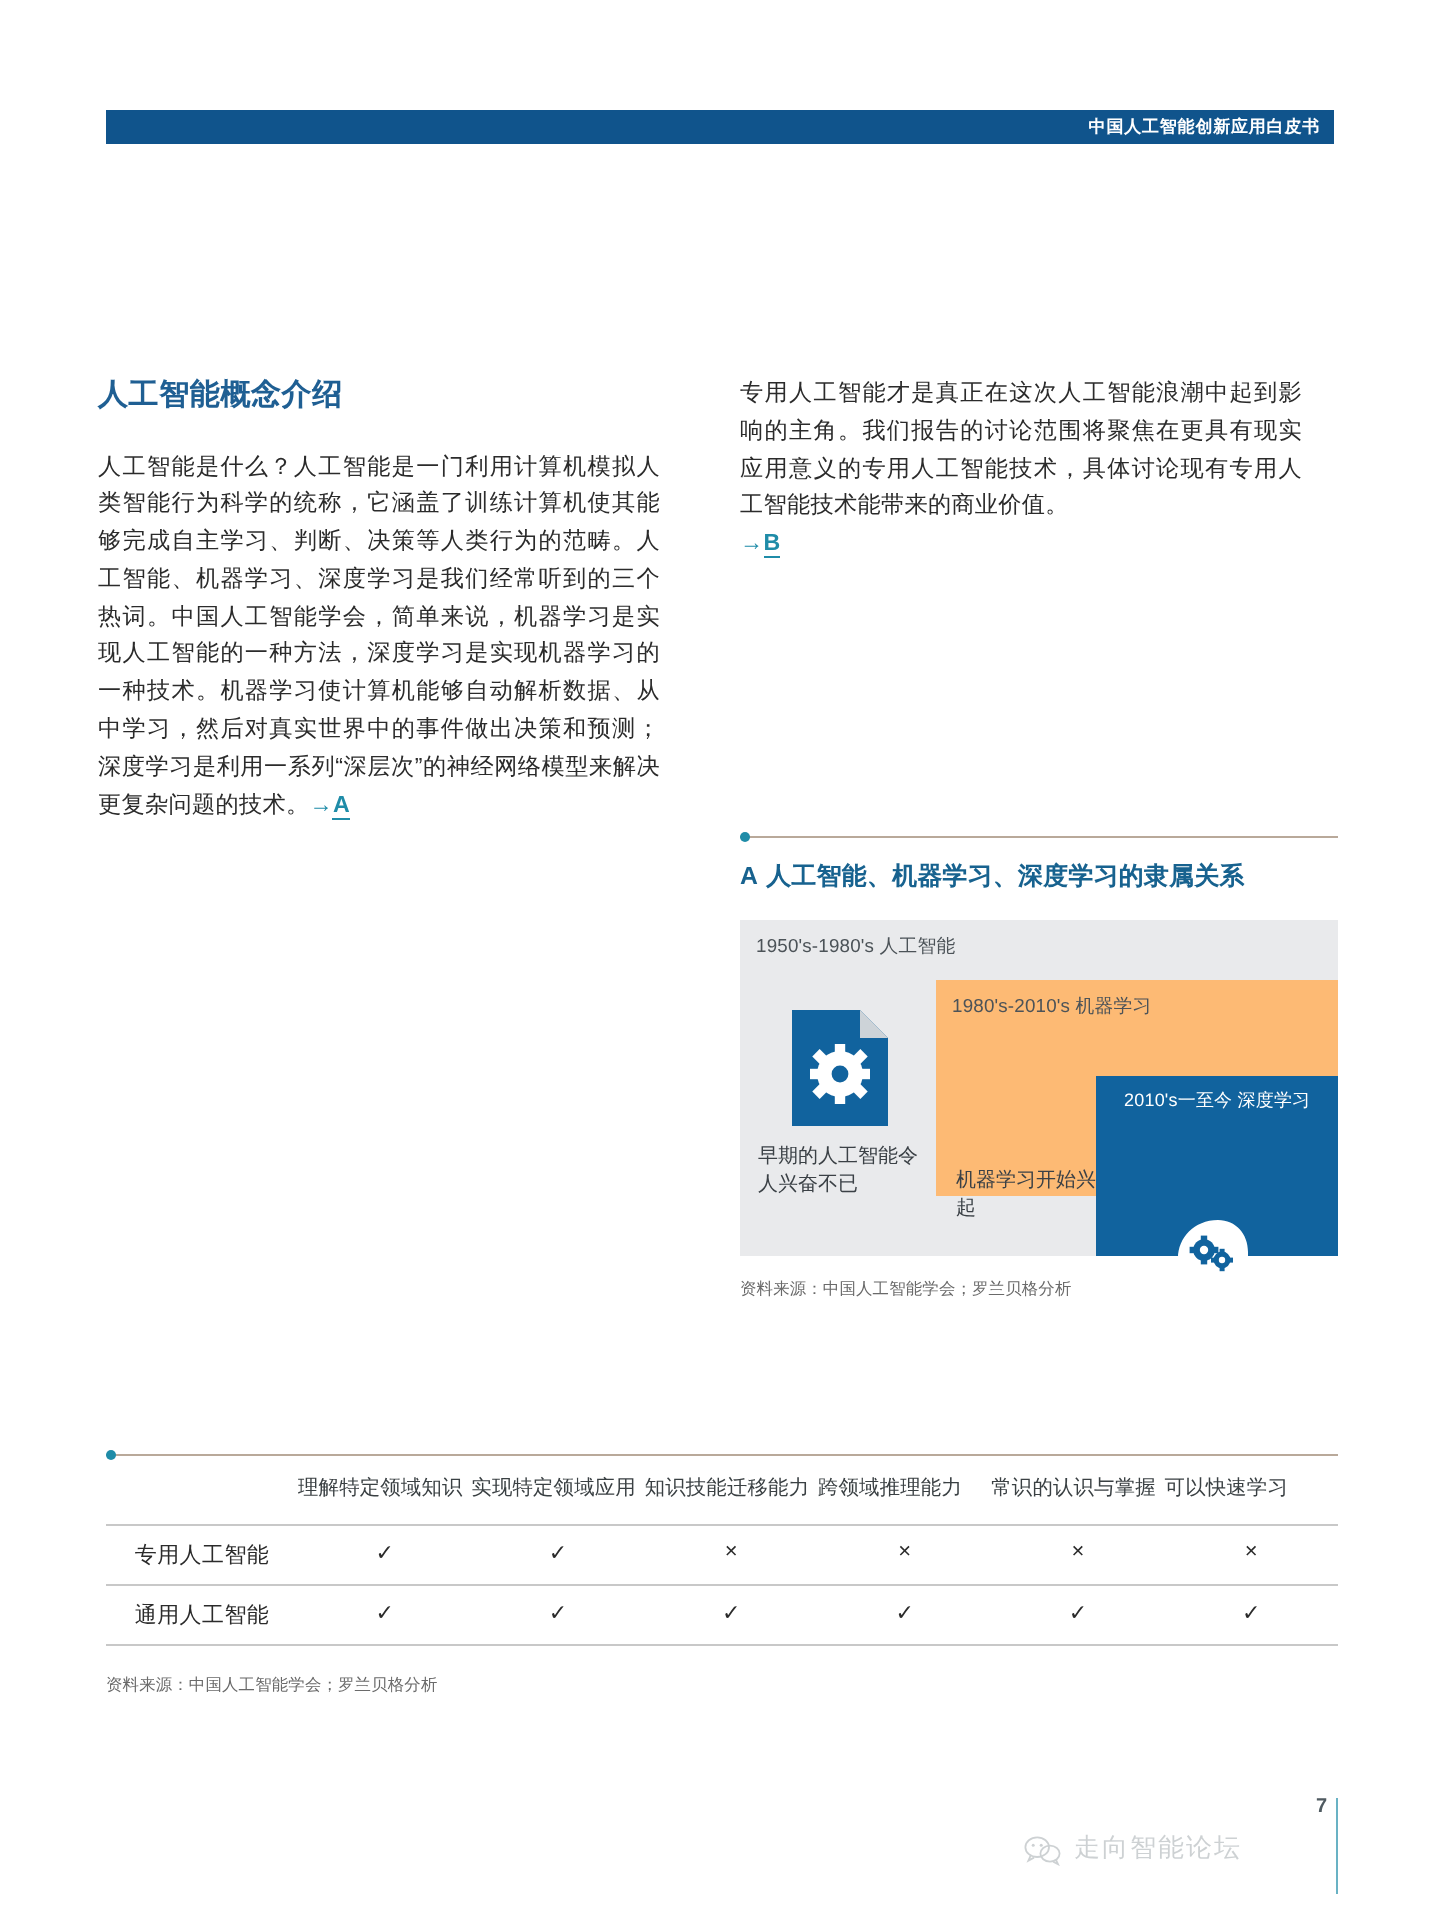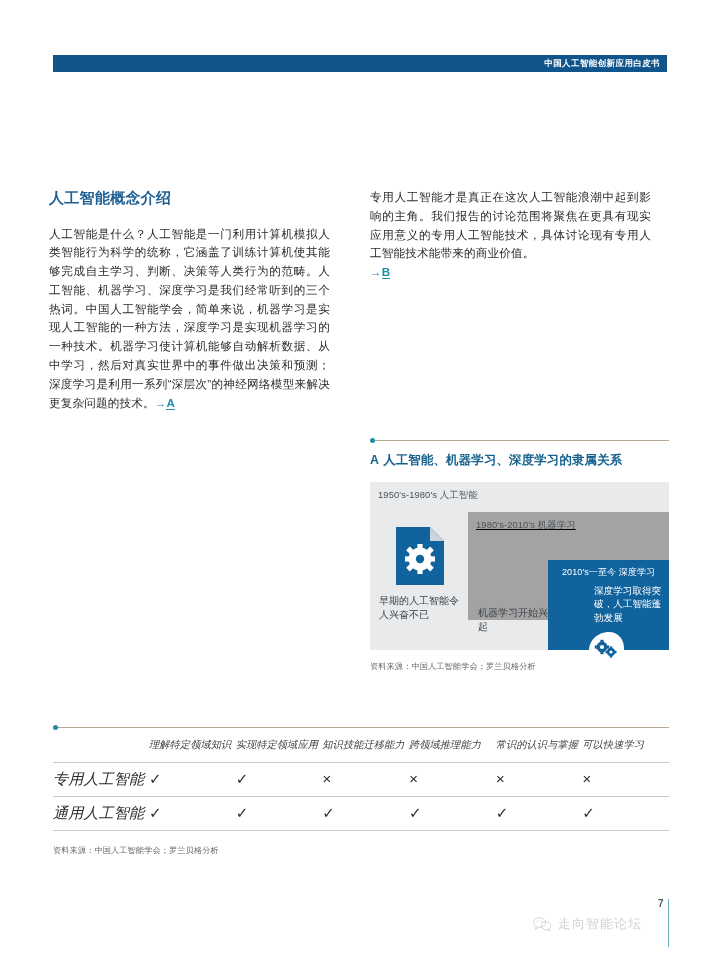"A 人工智能、机器学习、深度学习的隶属关系" .figure-block { top: 440px -> 418px }
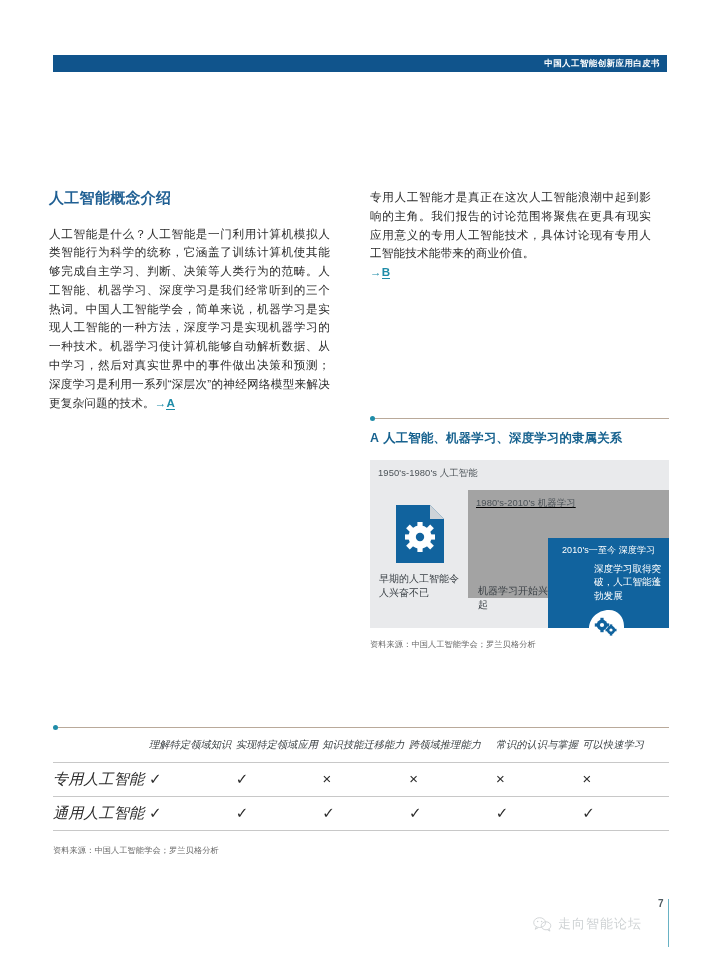"1980's-2010's 机器学习" .info-mid { background: #a3a3a3 -> #fdba74; text-decoration: underline -> none }
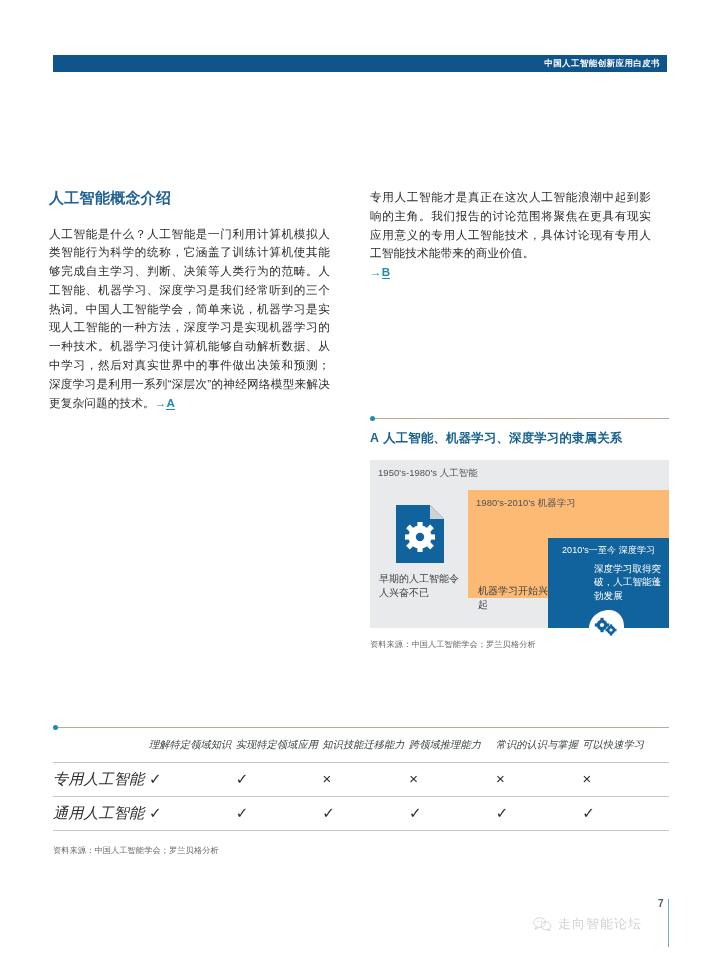"深度学习取得突破，人工智能蓬勃发展" div.panel-caption { html: <div>深度学习取得突破，人工智能蓬勃发展</div> -> none }
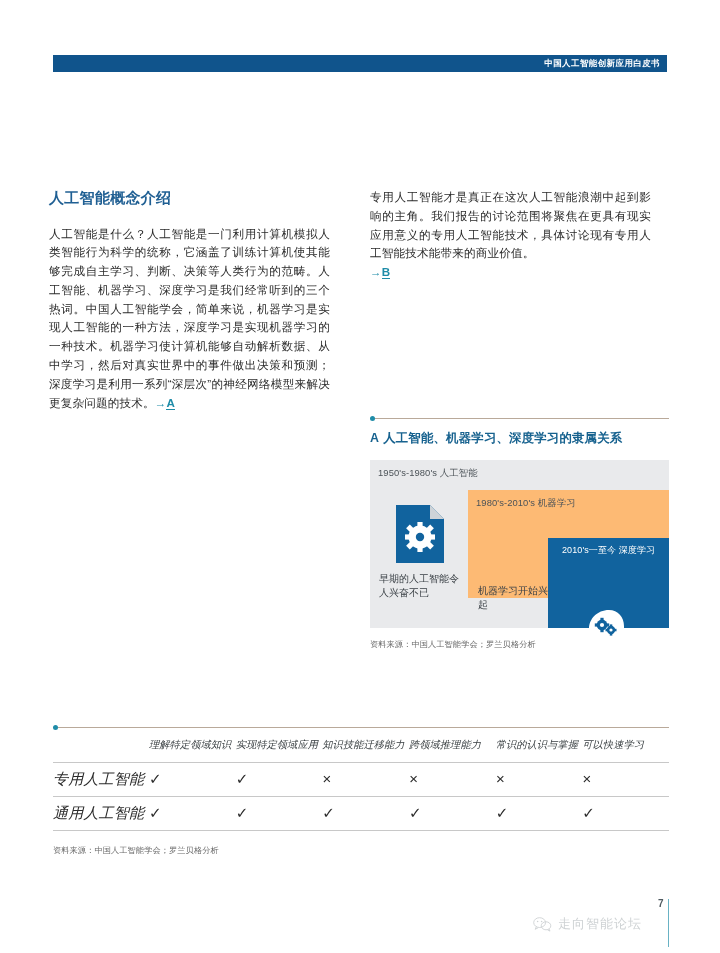"理解特定领域知识" table.cmp th, table.cmp td { font-style: italic -> none }
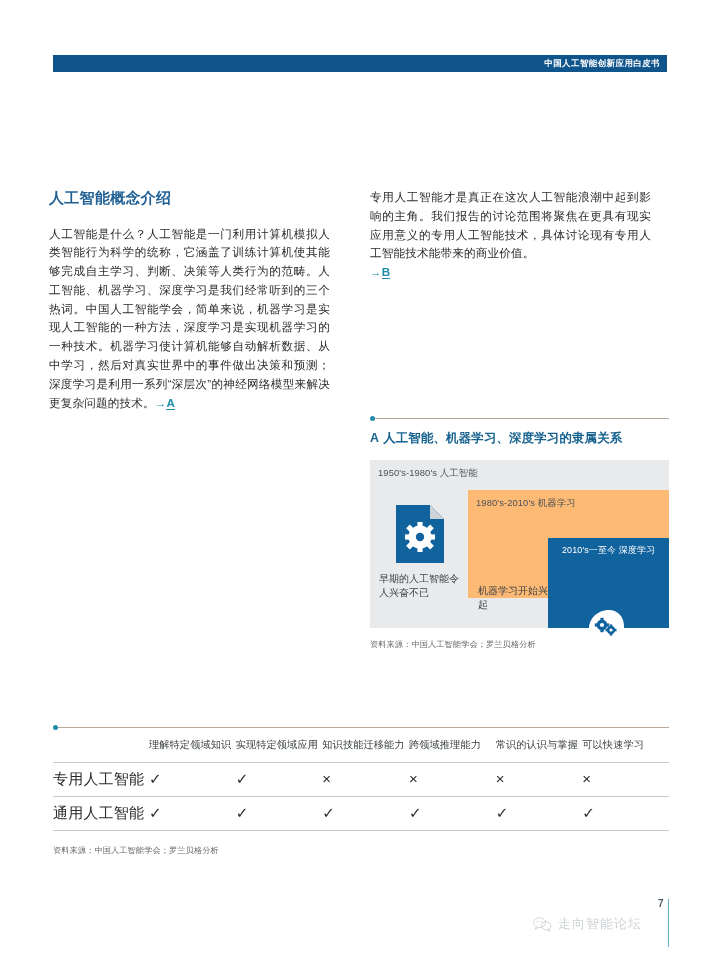"专用人工智能" table.cmp tr.data-row td { font-size: 15px -> 11px; text-align: none -> center }
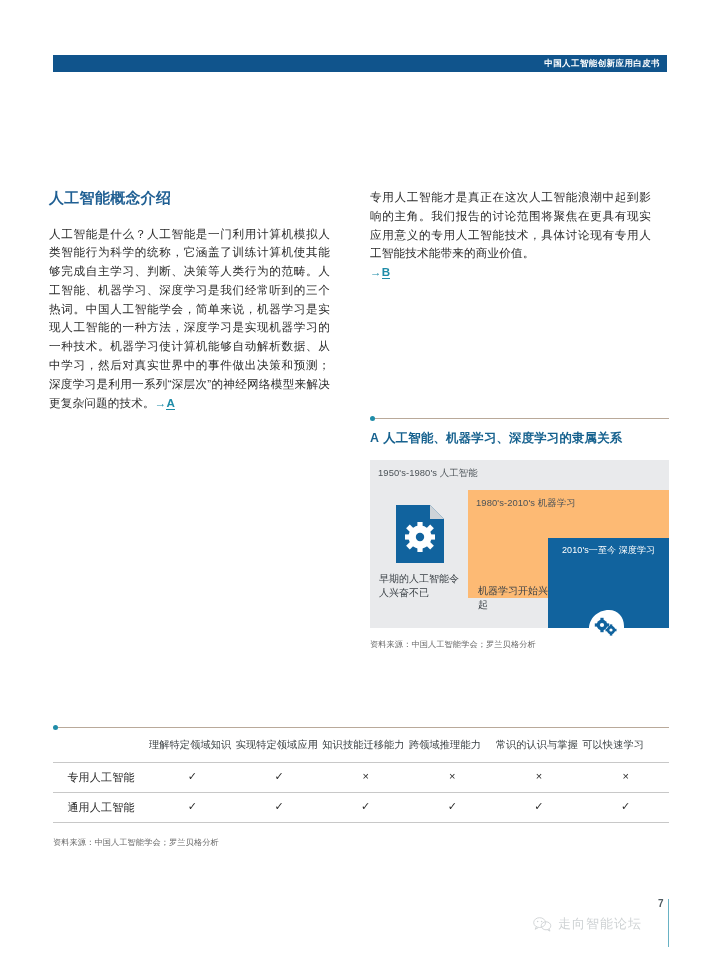"走向智能论坛" .footer-badge { align-items: center -> flex-end; left: 533px -> 512px }
